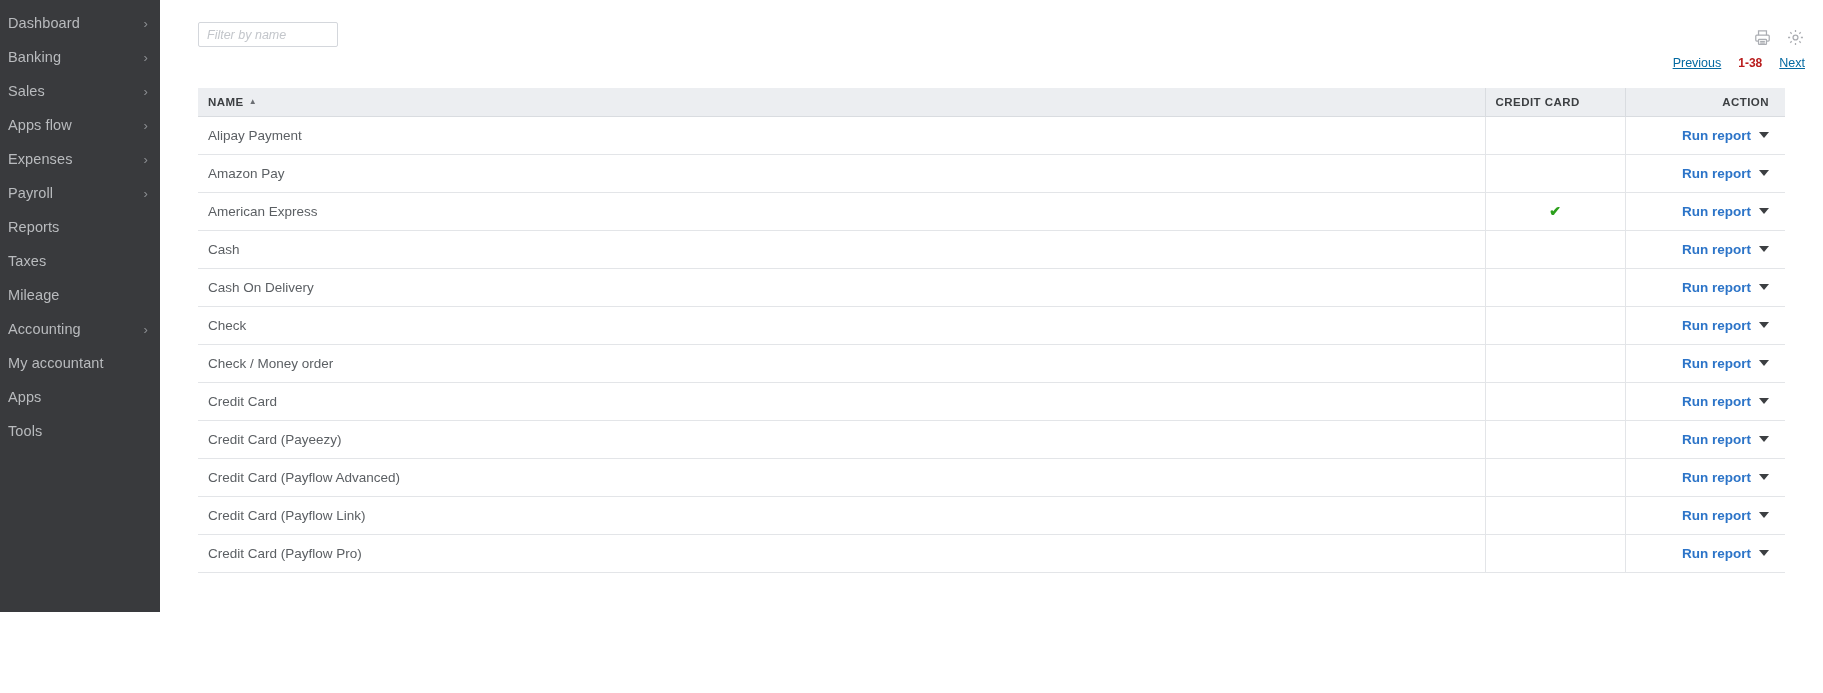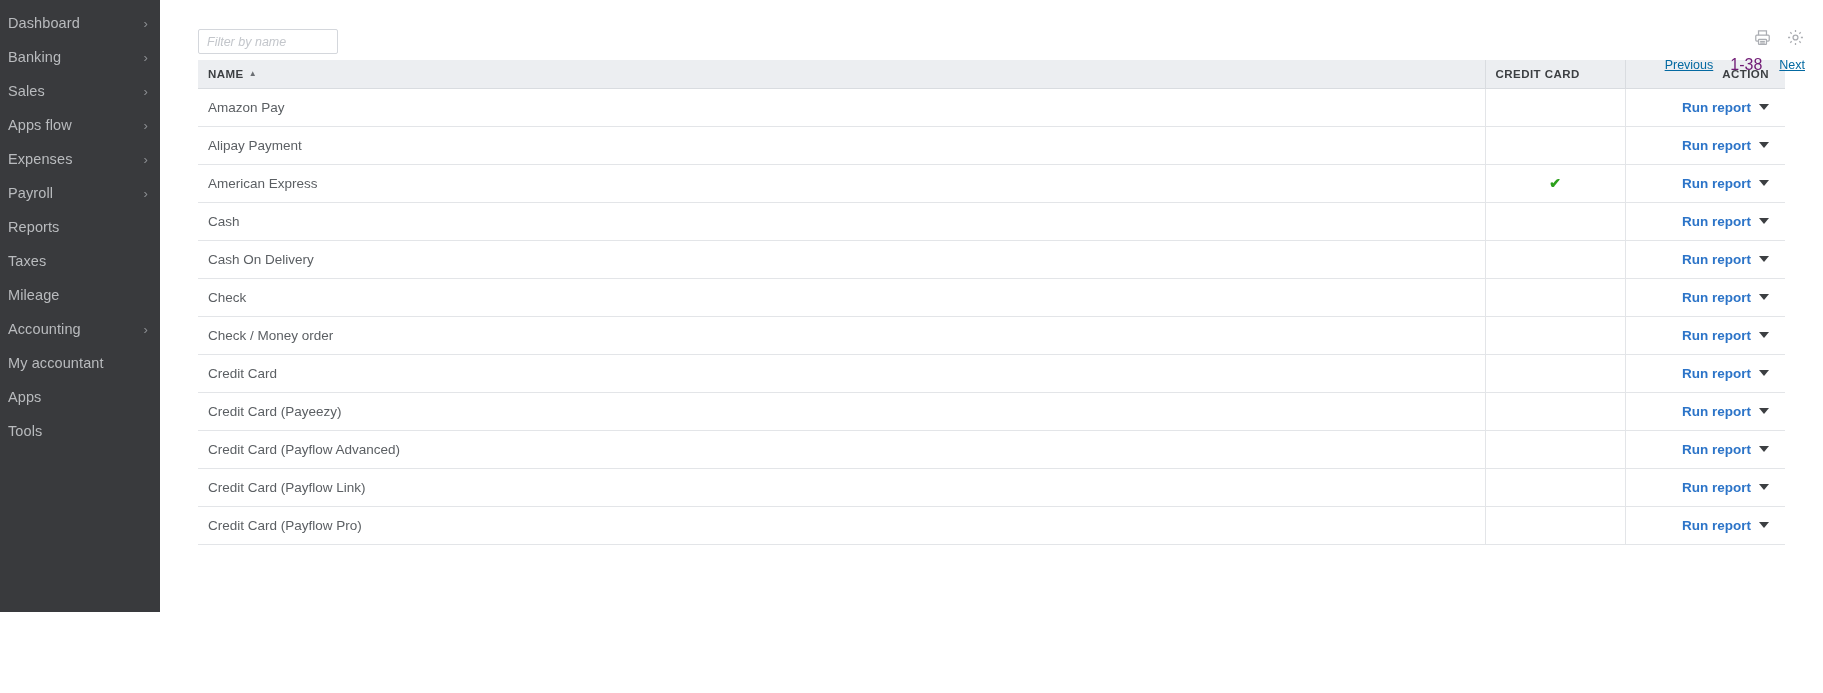"Filter by name" .toolbar { height: 60px -> 88px; padding: 29px 0 0 38px -> 22px 0 0 38px }
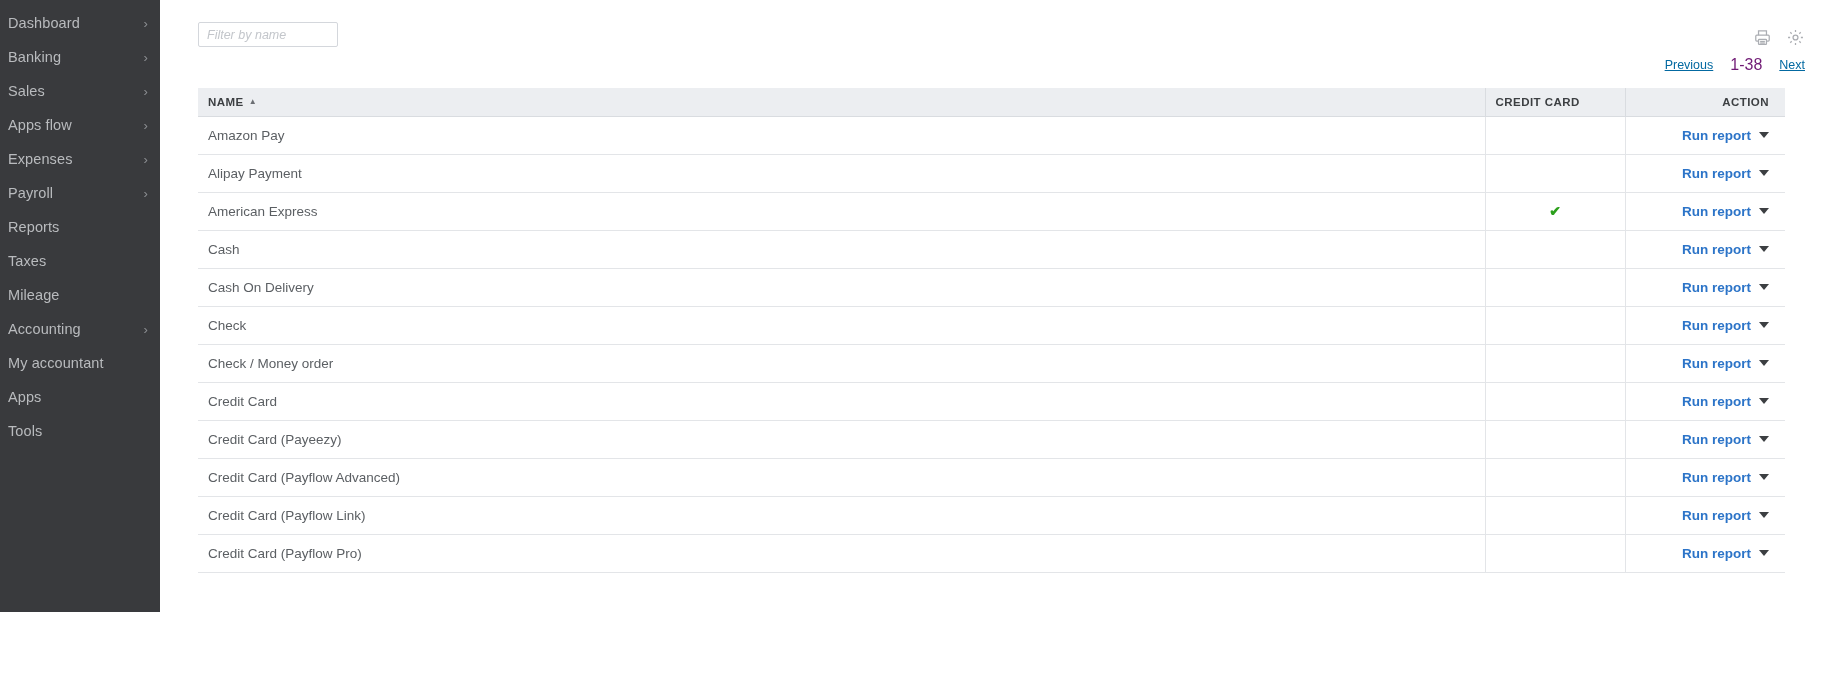"1-38" .pager-range { color: #701a75 -> #b91c1c; font-size: 16px -> 12px; font-weight: normal -> bold }
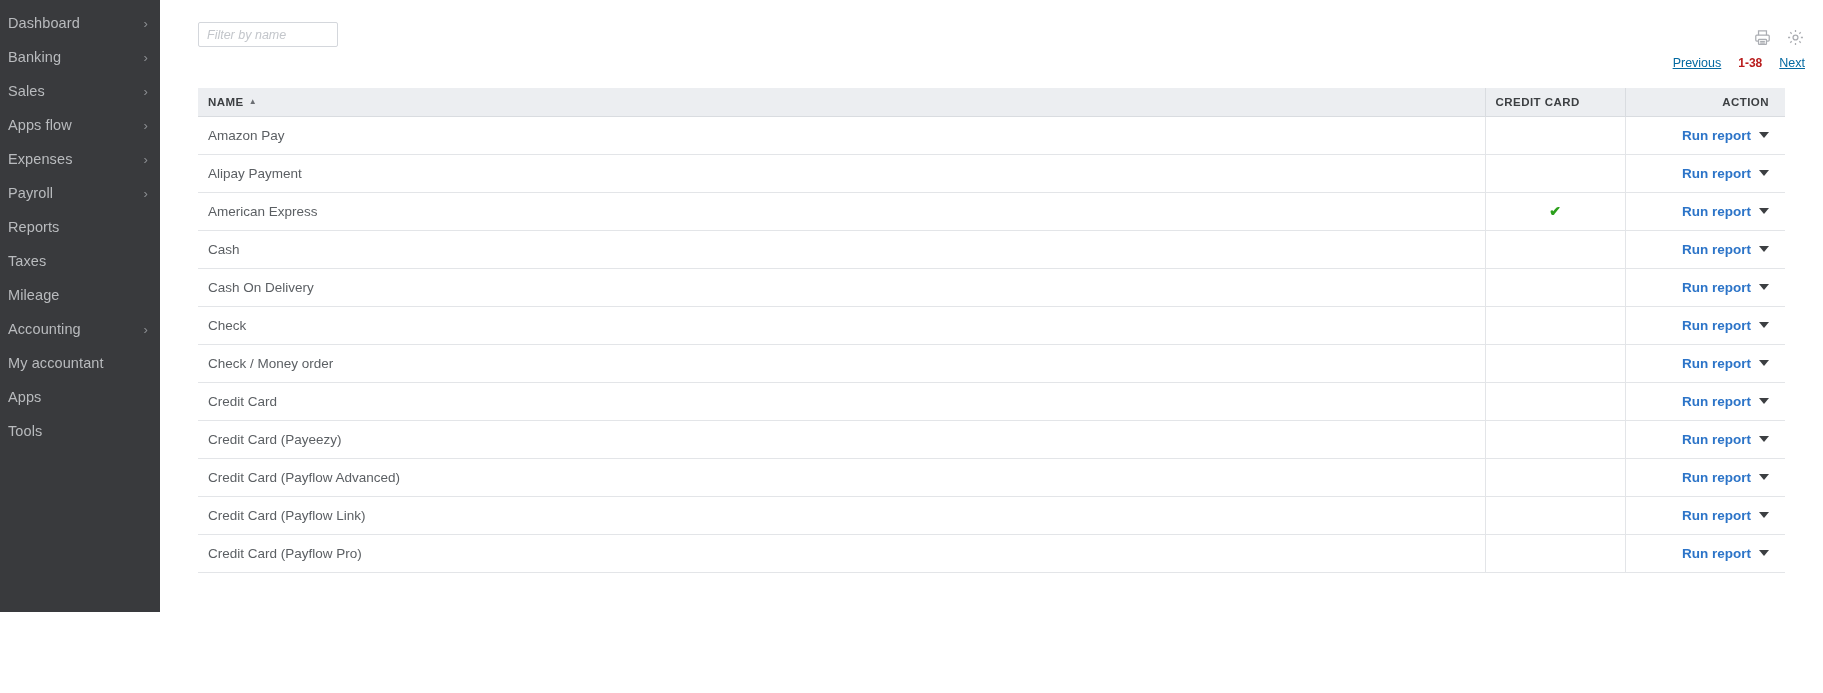"Amazon Pay" tr { order: before "Alipay Payment" -> after "Alipay Payment" }
